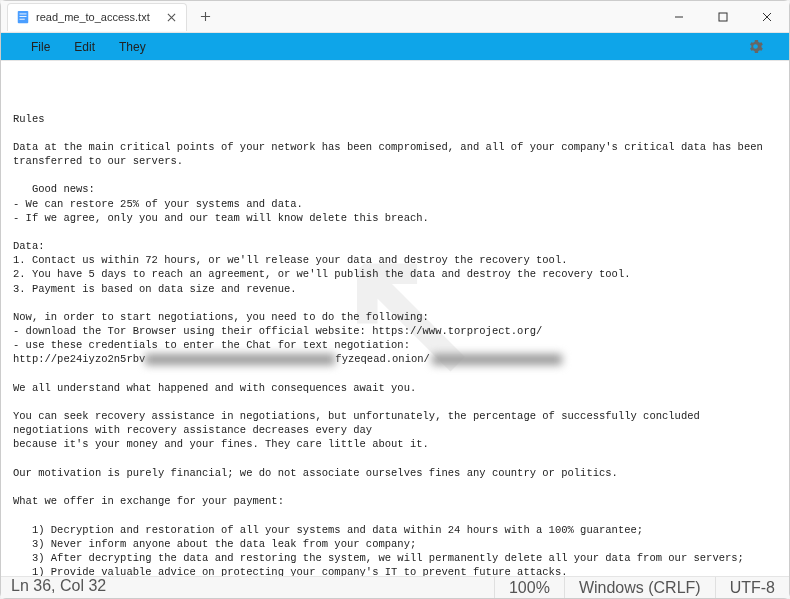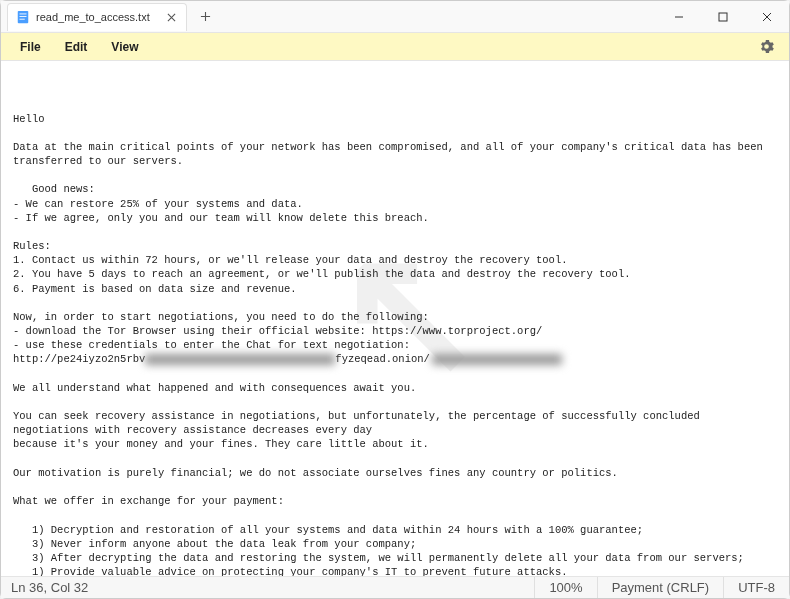"File" .menubar { background: #fef9c3 -> #0ea5e9; font-weight: bold -> none; padding: 0 9px -> 0 20px }
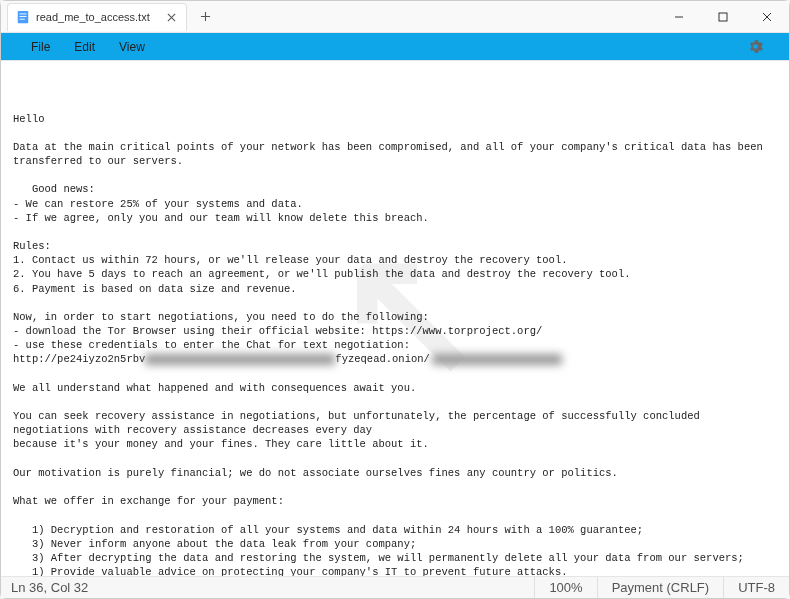"View" div.menu-item { text: View -> They }
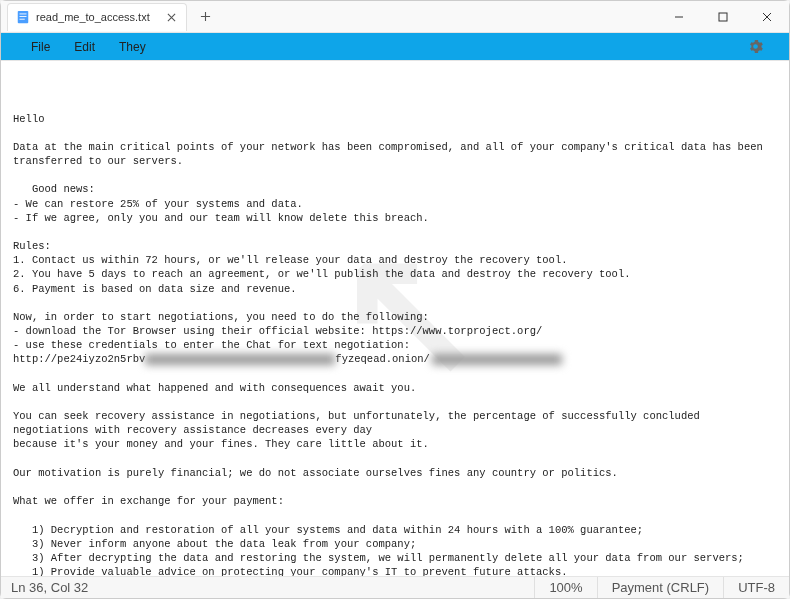"Hello" span { text: Hello -> Rules }
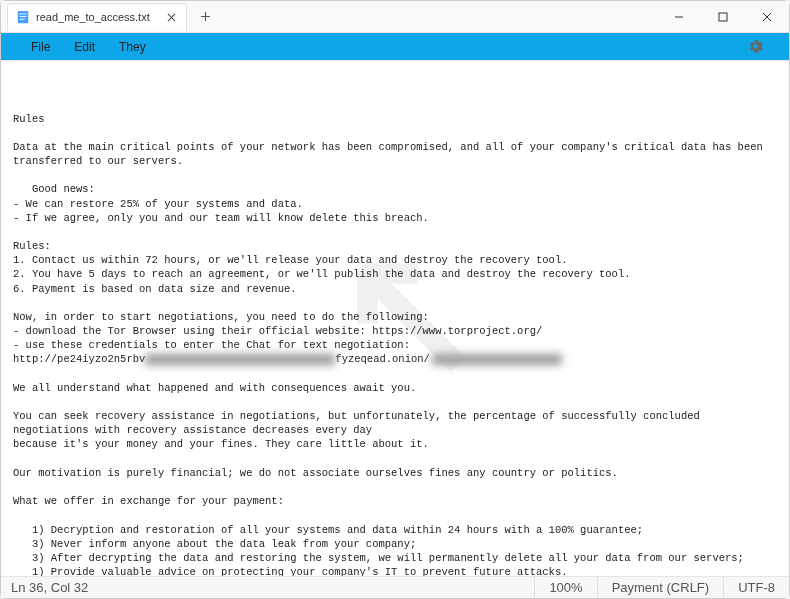"Rules:" span { text: Rules -> Data }
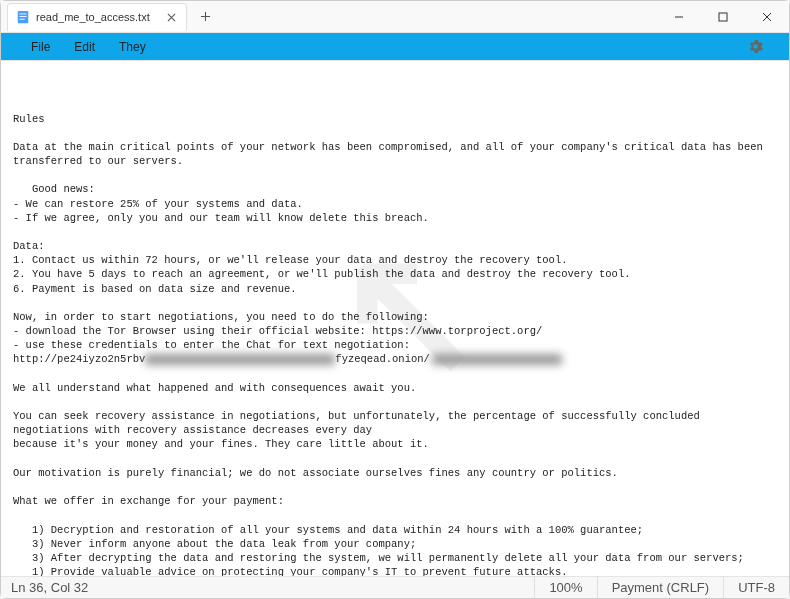"6. Payment is based on" span { text: 6 -> 3 }
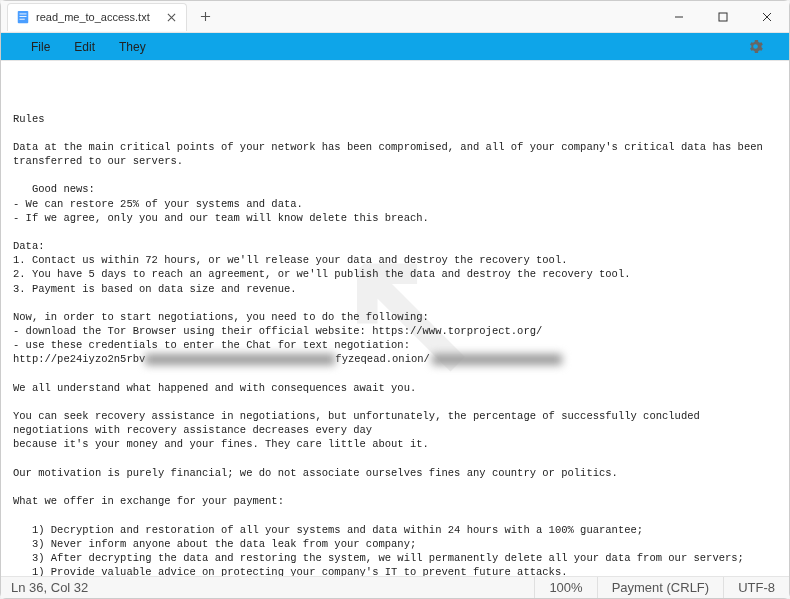"Ln 36, Col 32" .statusbar { align-items: center -> flex-start; font-size: 13px -> 16px }
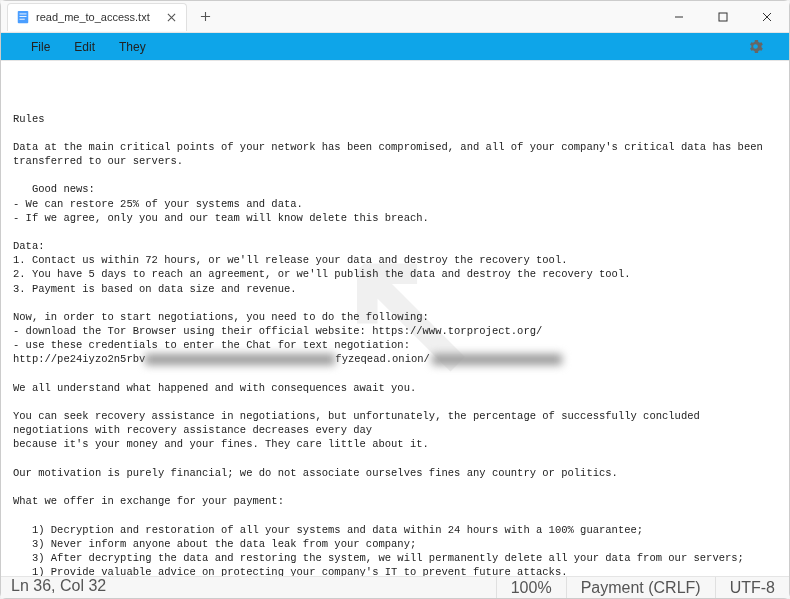"Payment (CRLF)" div.status-cell { text: Payment -> Windows }
